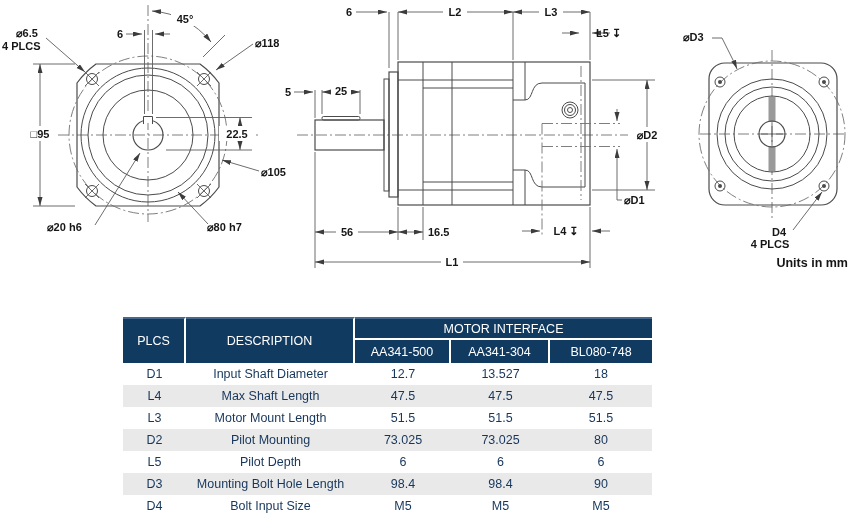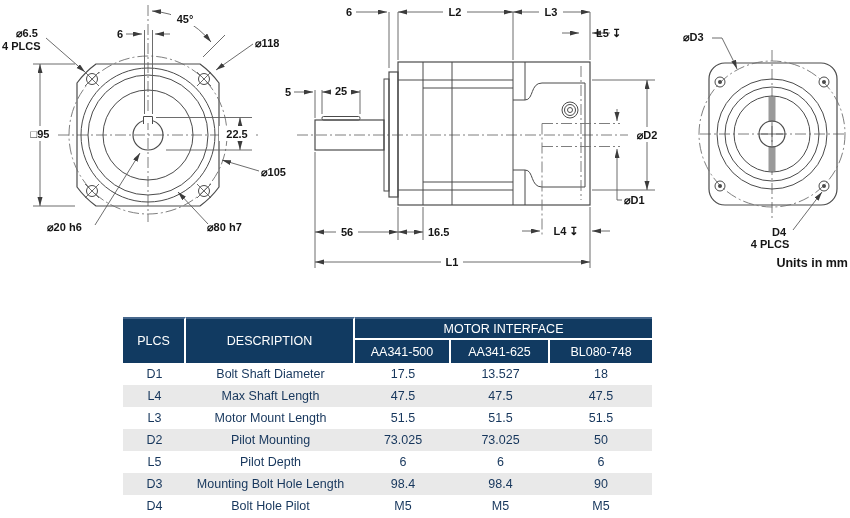"AA341-625" th.sep { text: AA341-625 -> AA341-304 }
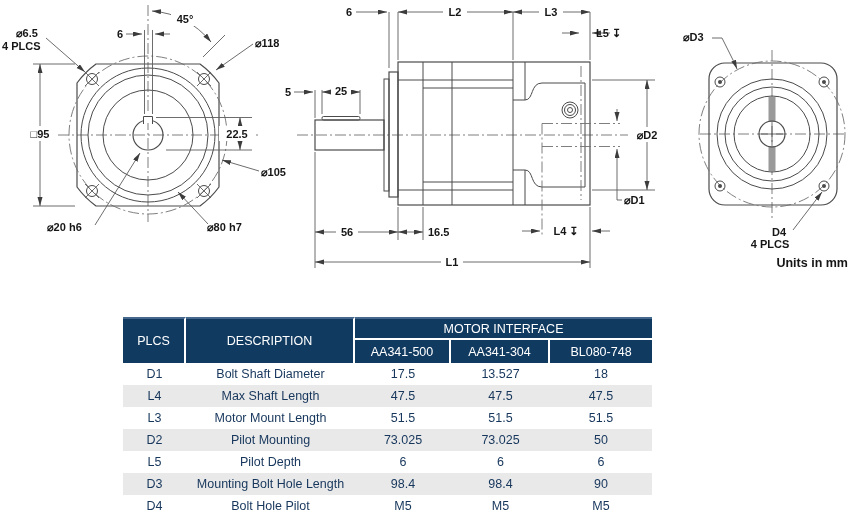"Bolt Shaft Diameter" td { text: Bolt -> Input }
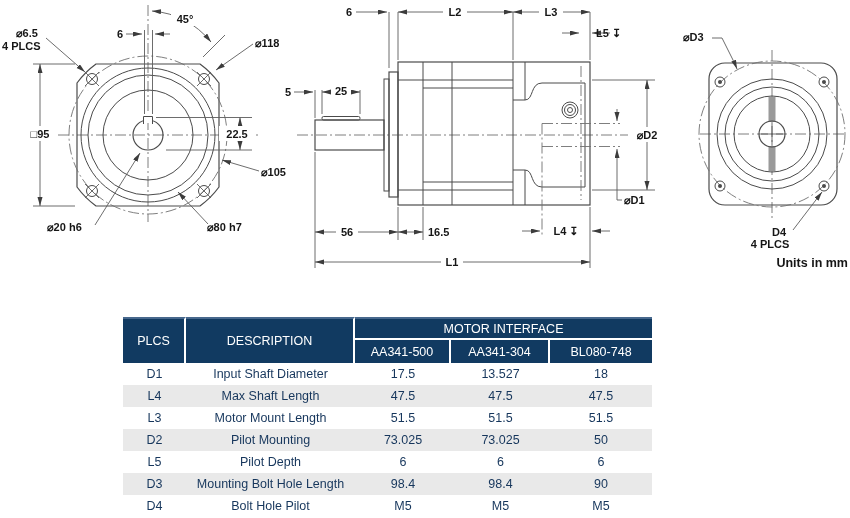"17.5" td { text: 17.5 -> 12.7 }
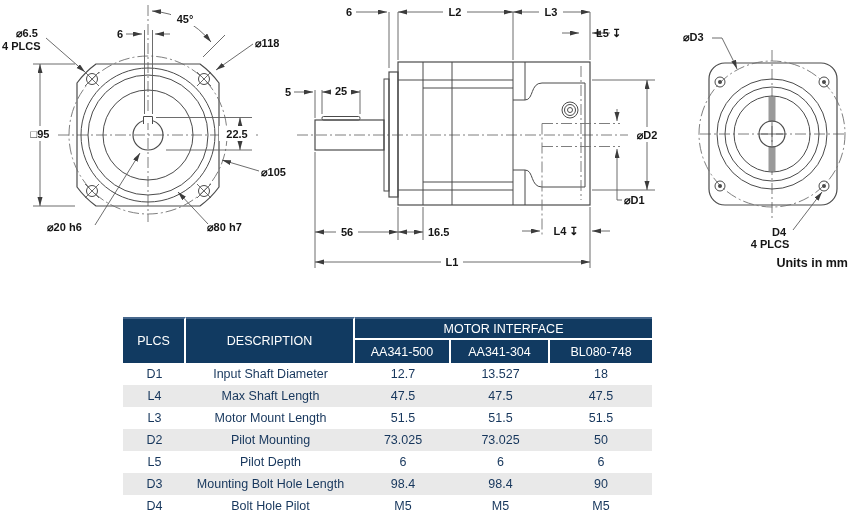"50" td { text: 50 -> 80 }
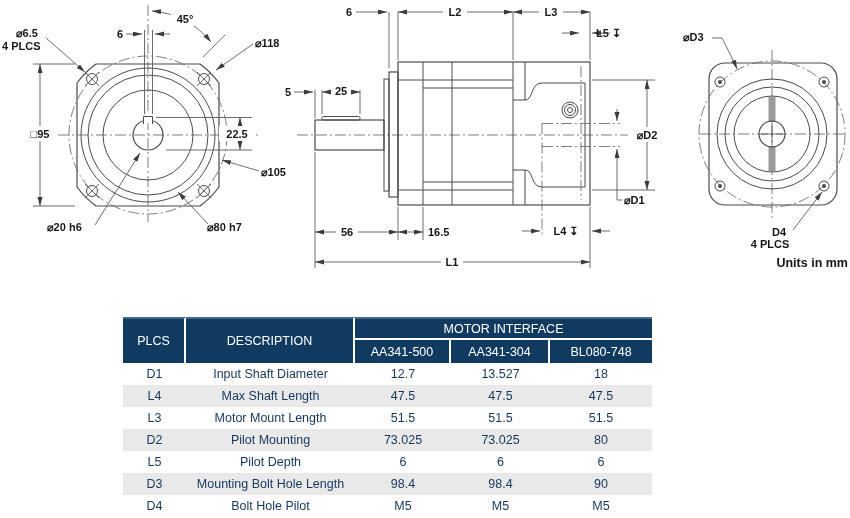"Bolt Hole Pilot" td { text: Hole Pilot -> Input Size }
